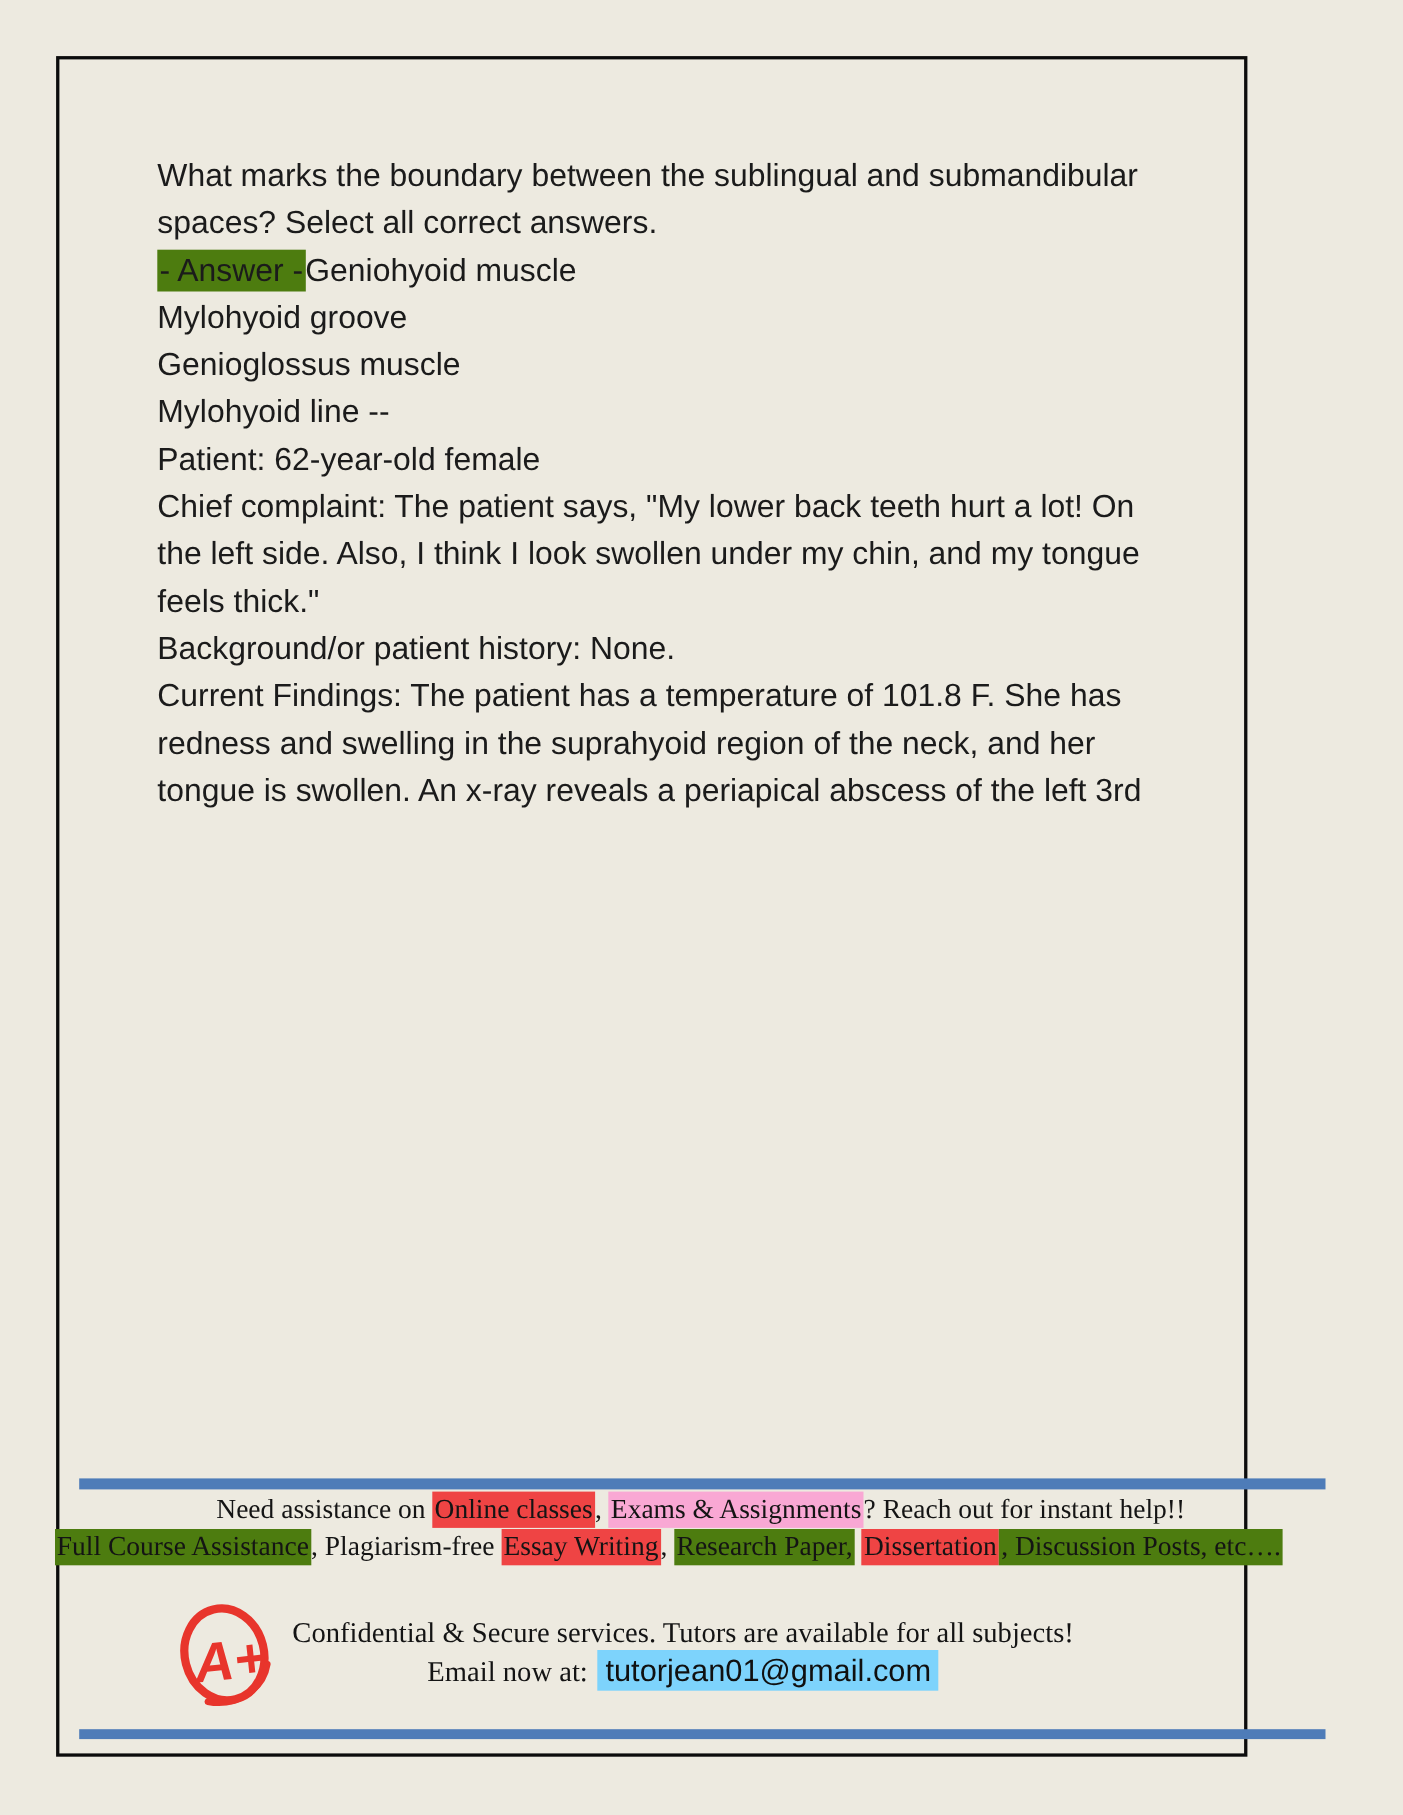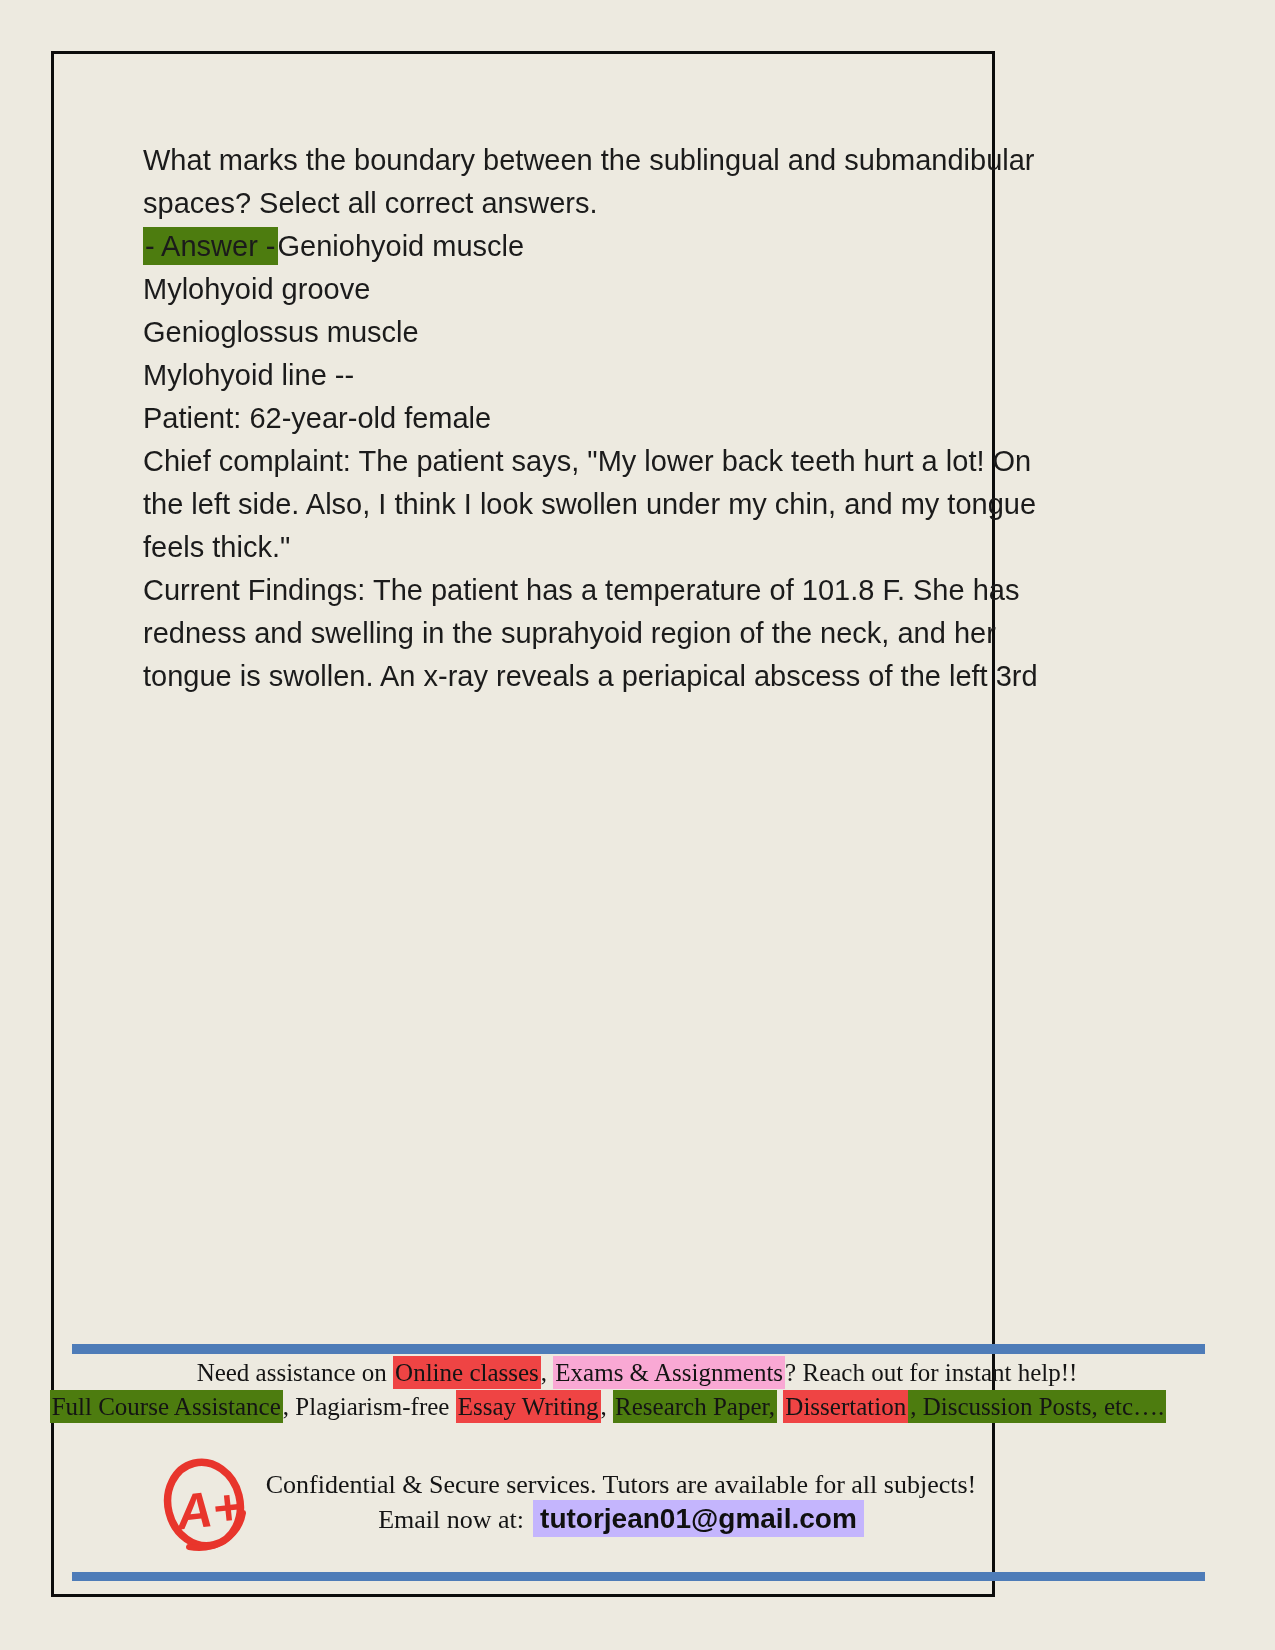"What marks the boundary between" .frame { width: 944px -> 1083px }
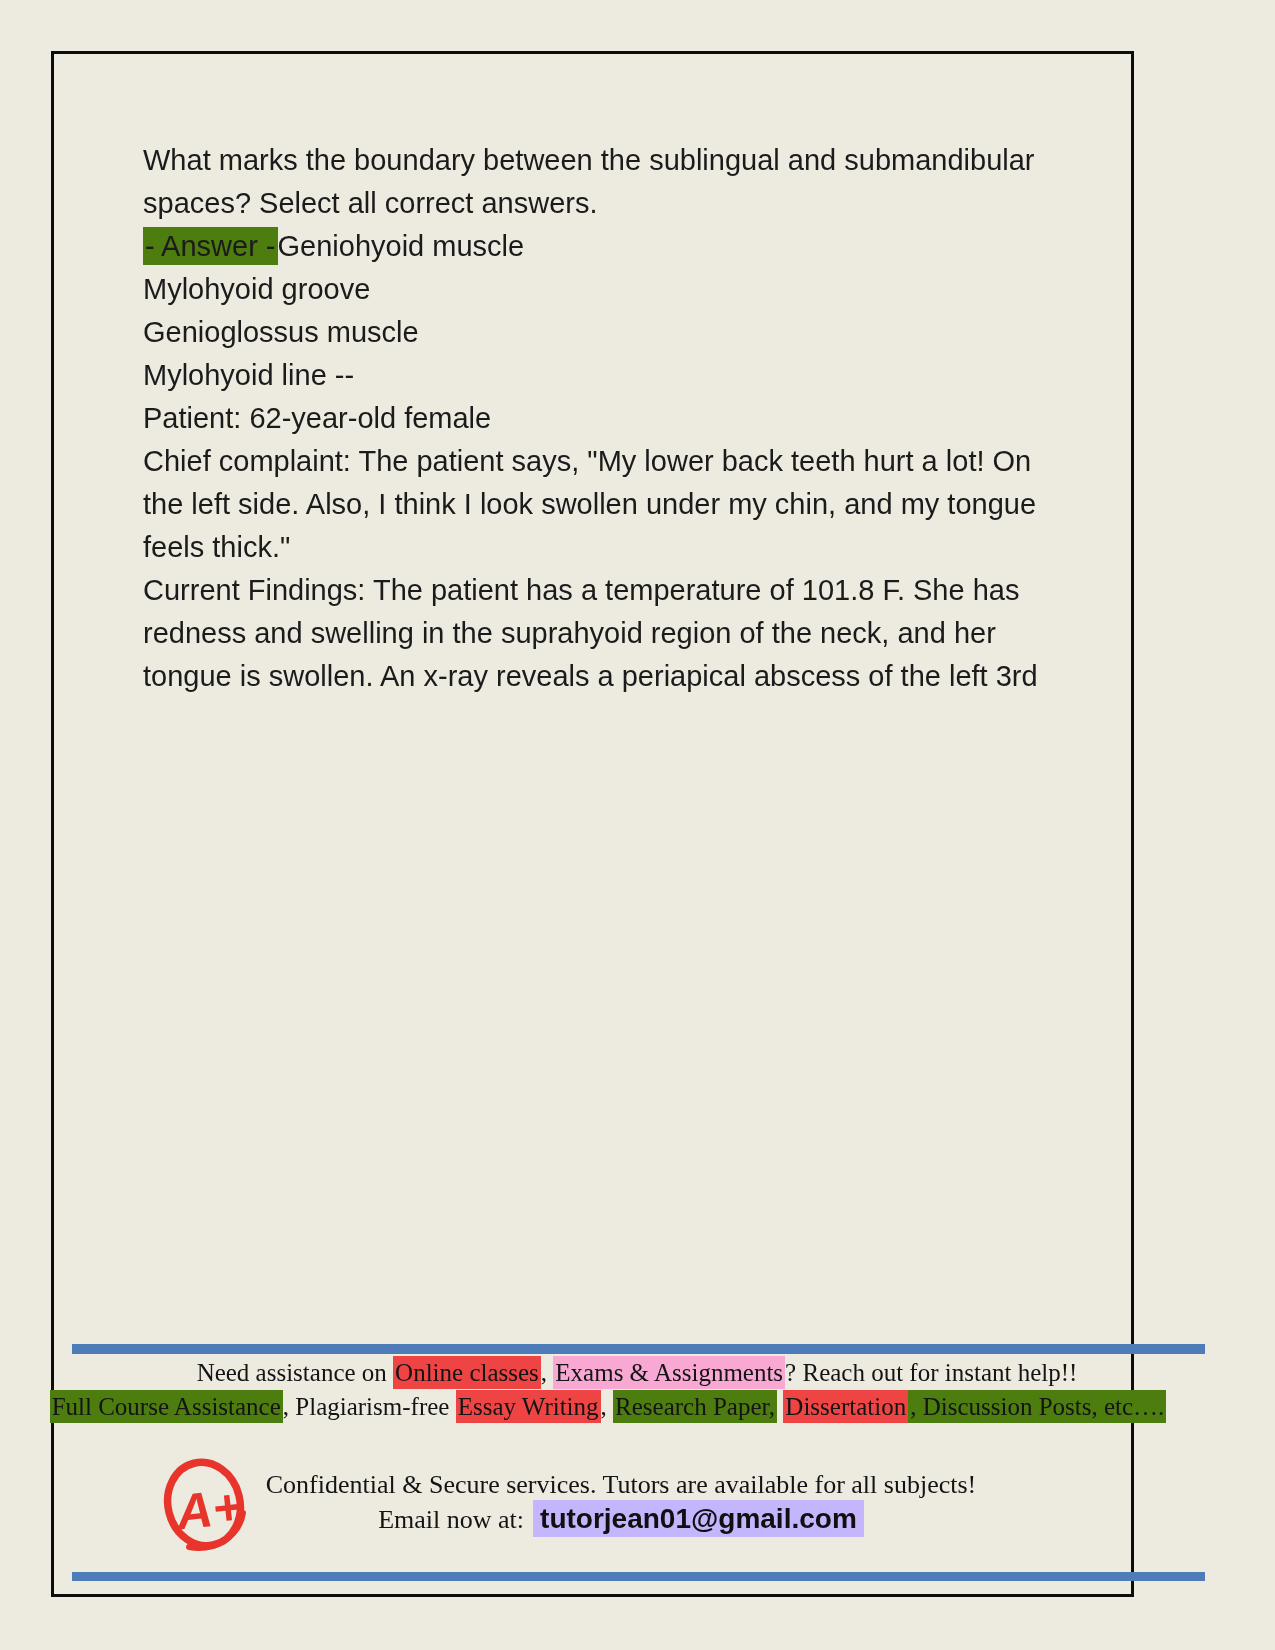"Background/or patient history: None." p.body { html: none -> <p>Background/or patient history: None.</p> }
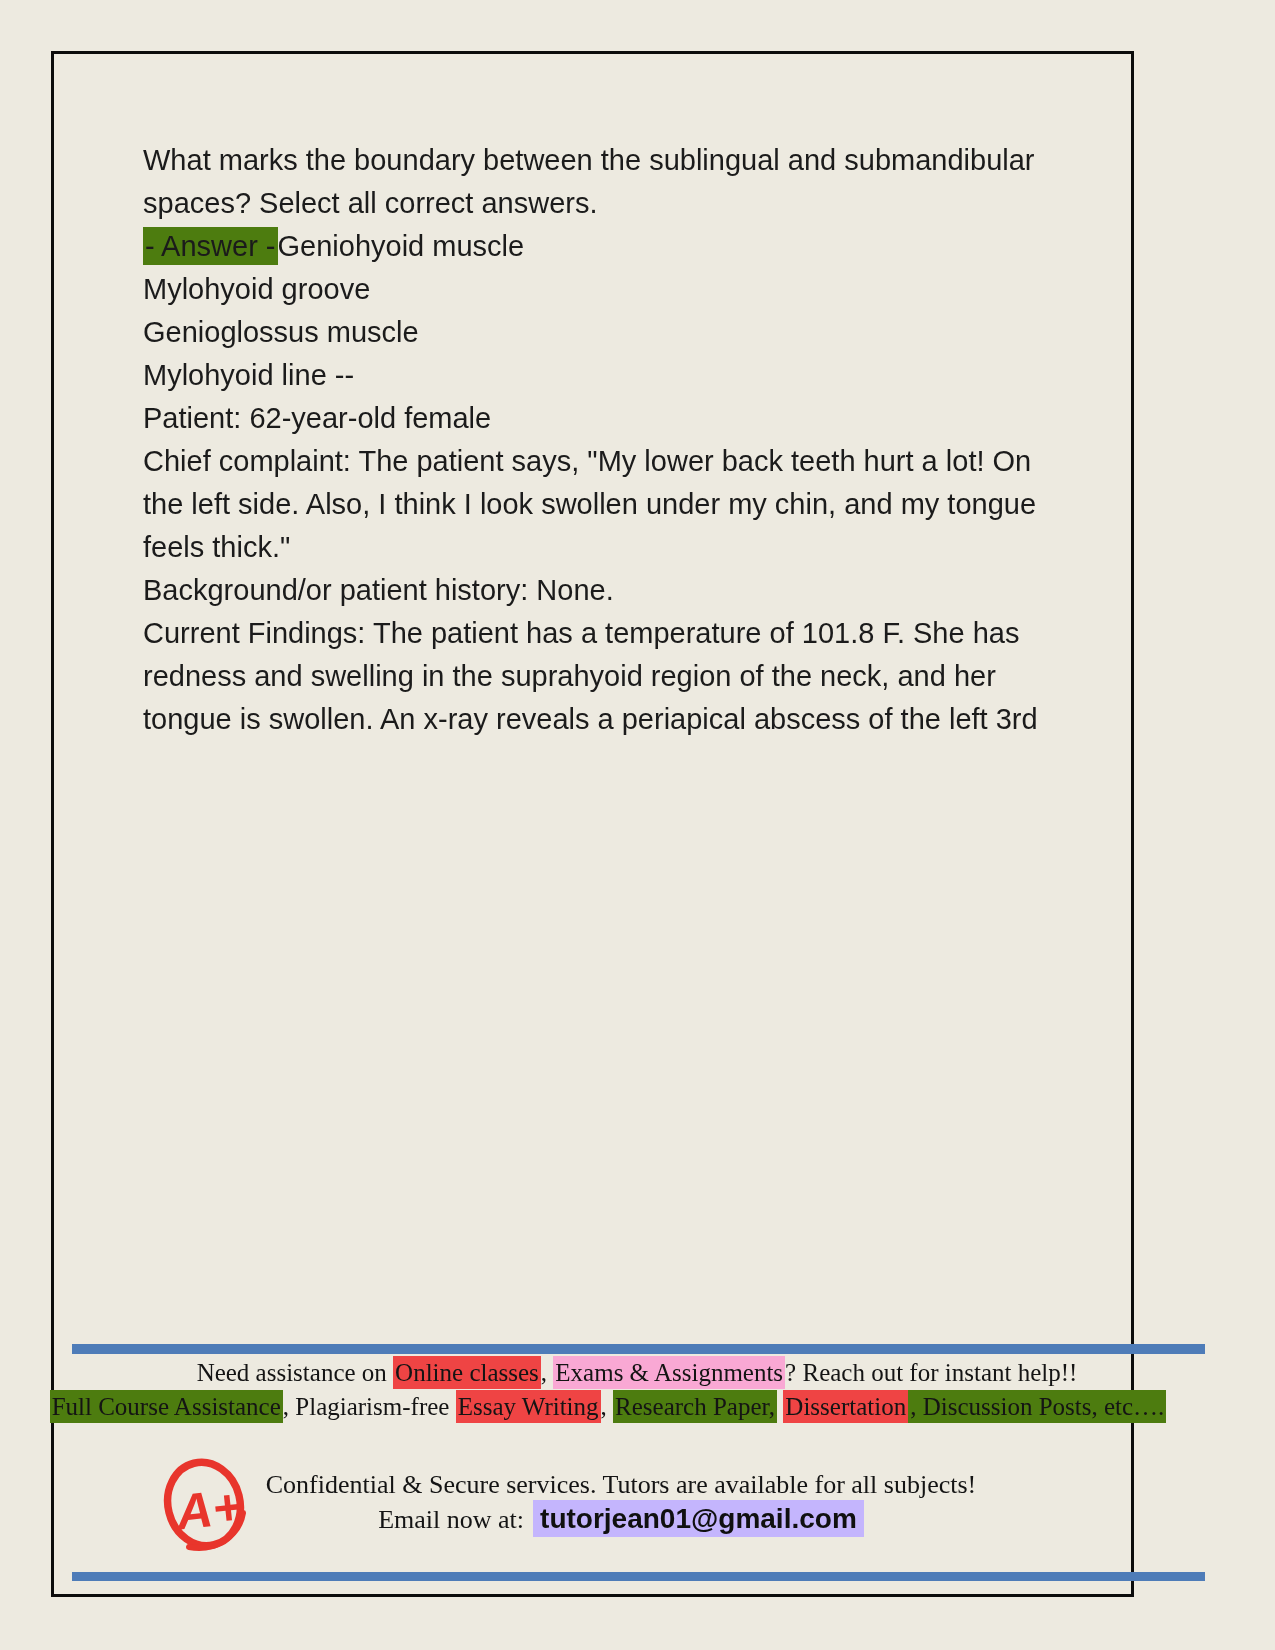"tutorjean01@gmail.com" .email-addr { background: #c4b5fd -> #7dd3fc; font-weight: bold -> normal }
